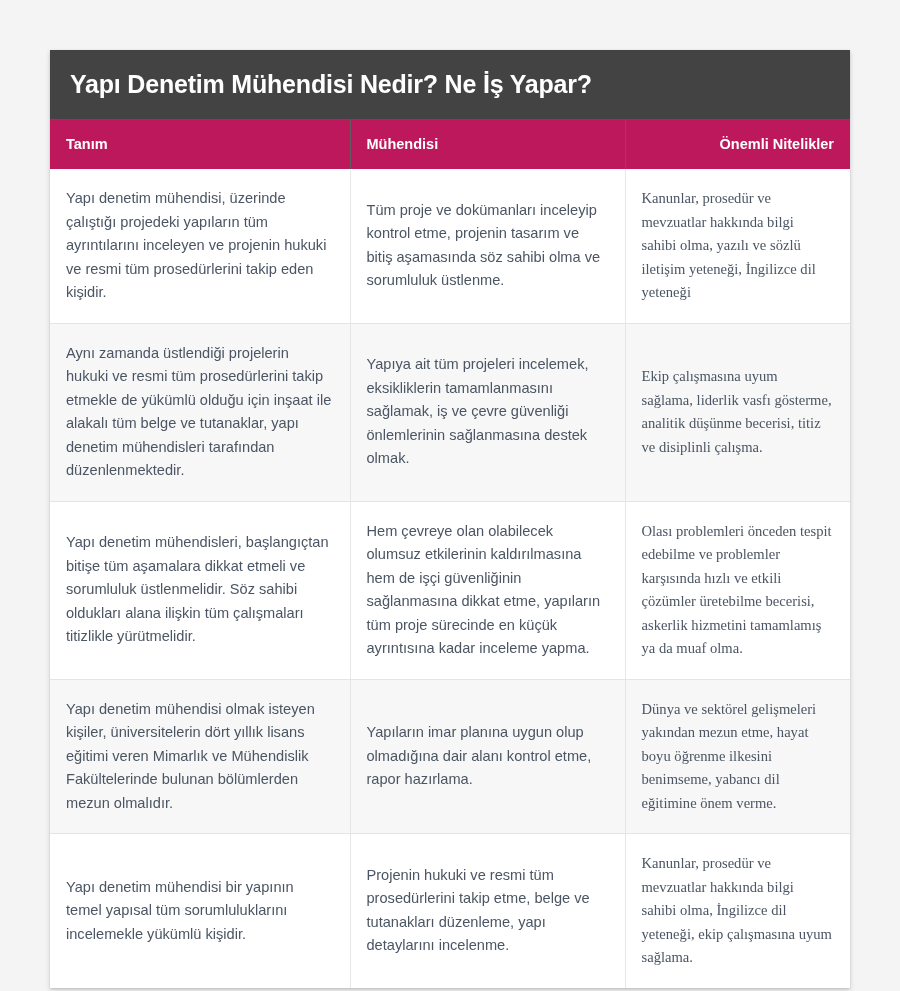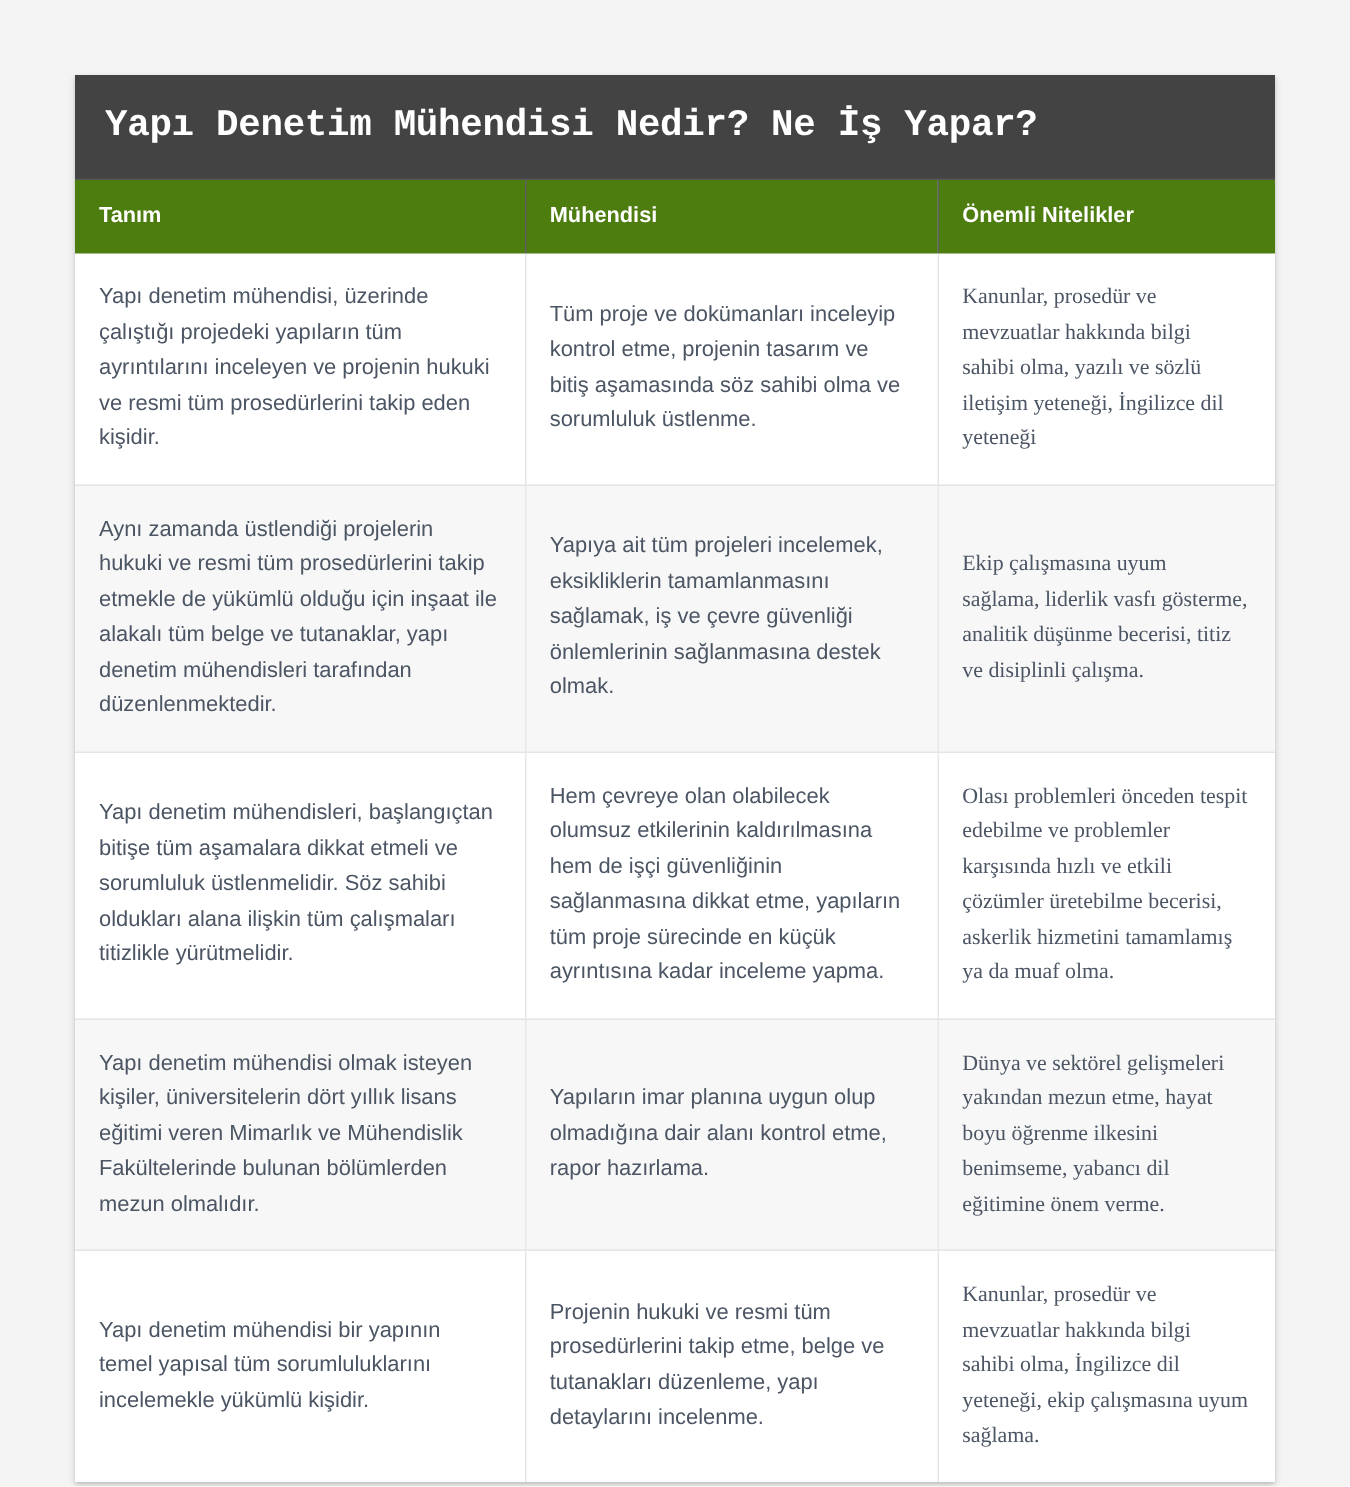"Yapı Denetim Mühendisi Nedir? Ne" .title-bar { font-family: Liberation Mono, monospace -> none }
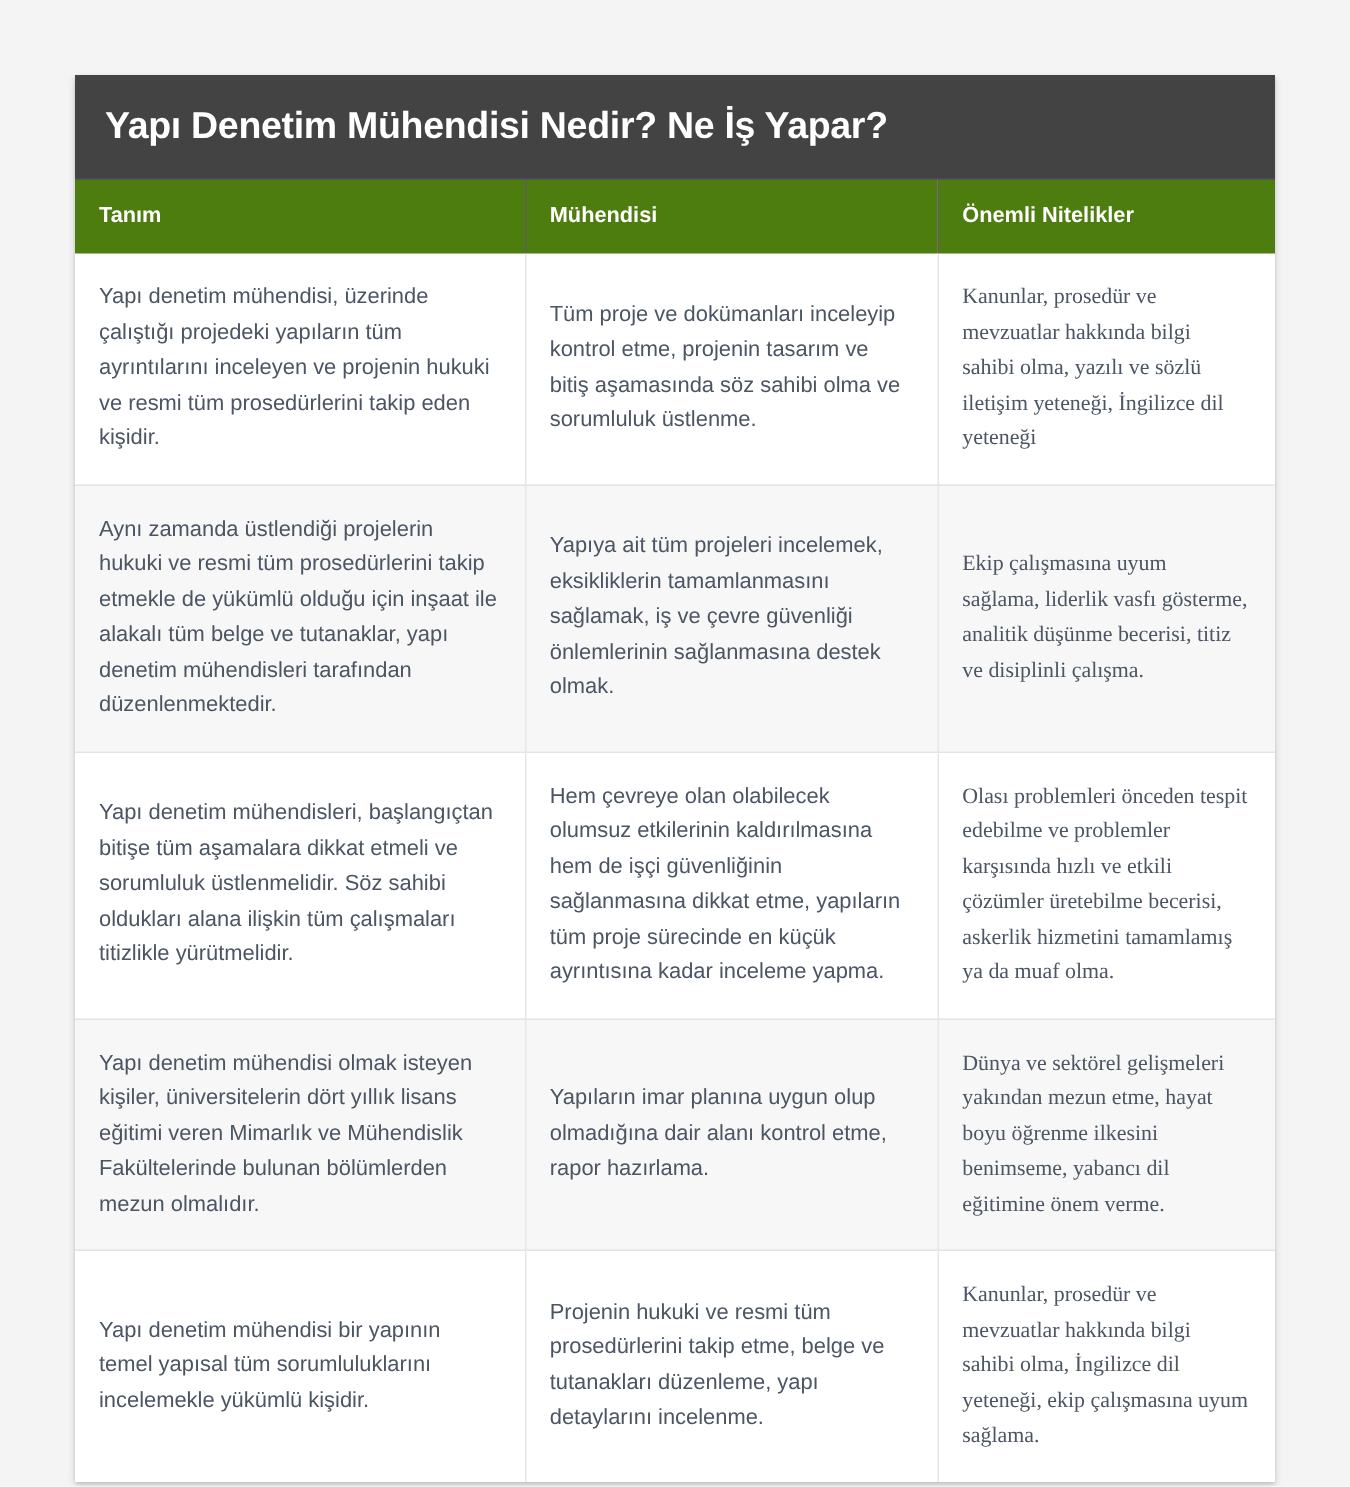"Tanım" table.grid thead th { background: #4d7c0f -> #be185d }
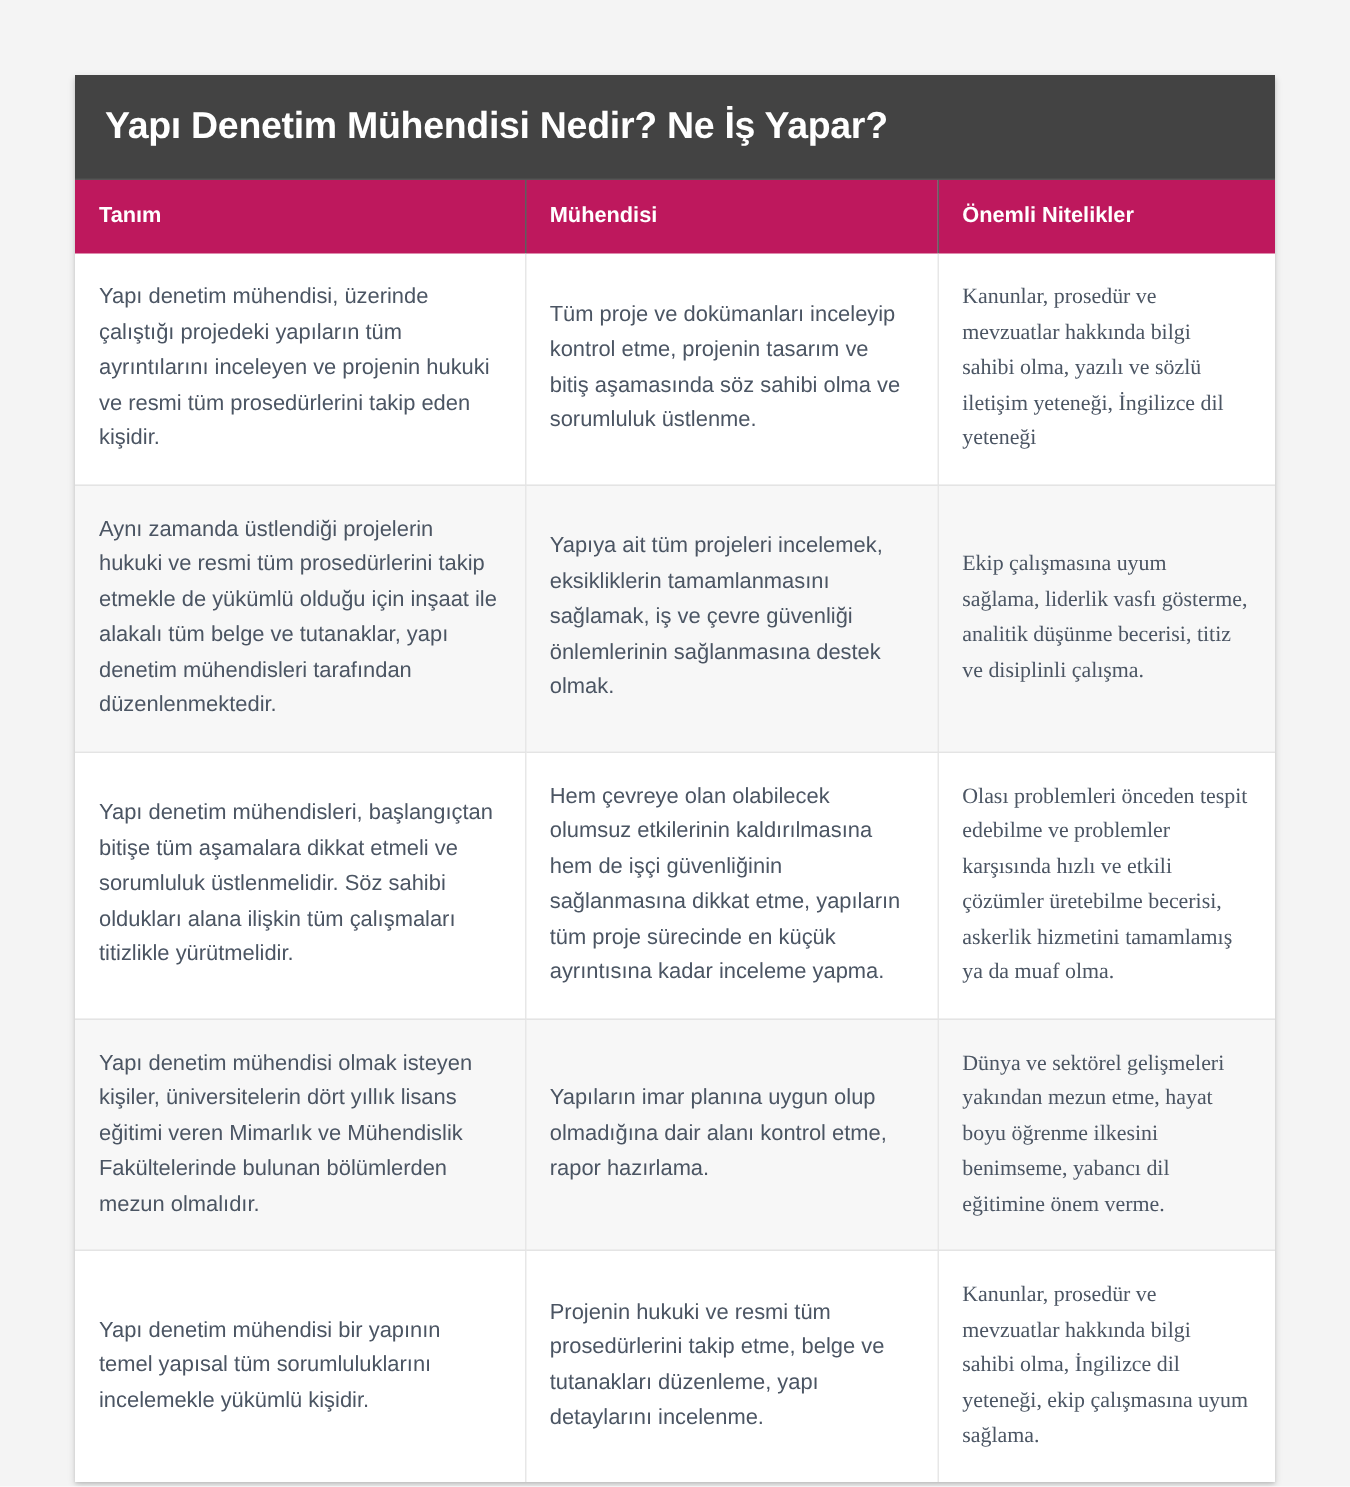"Önemli Nitelikler" table.grid thead th:last-child { text-align: none -> right }
